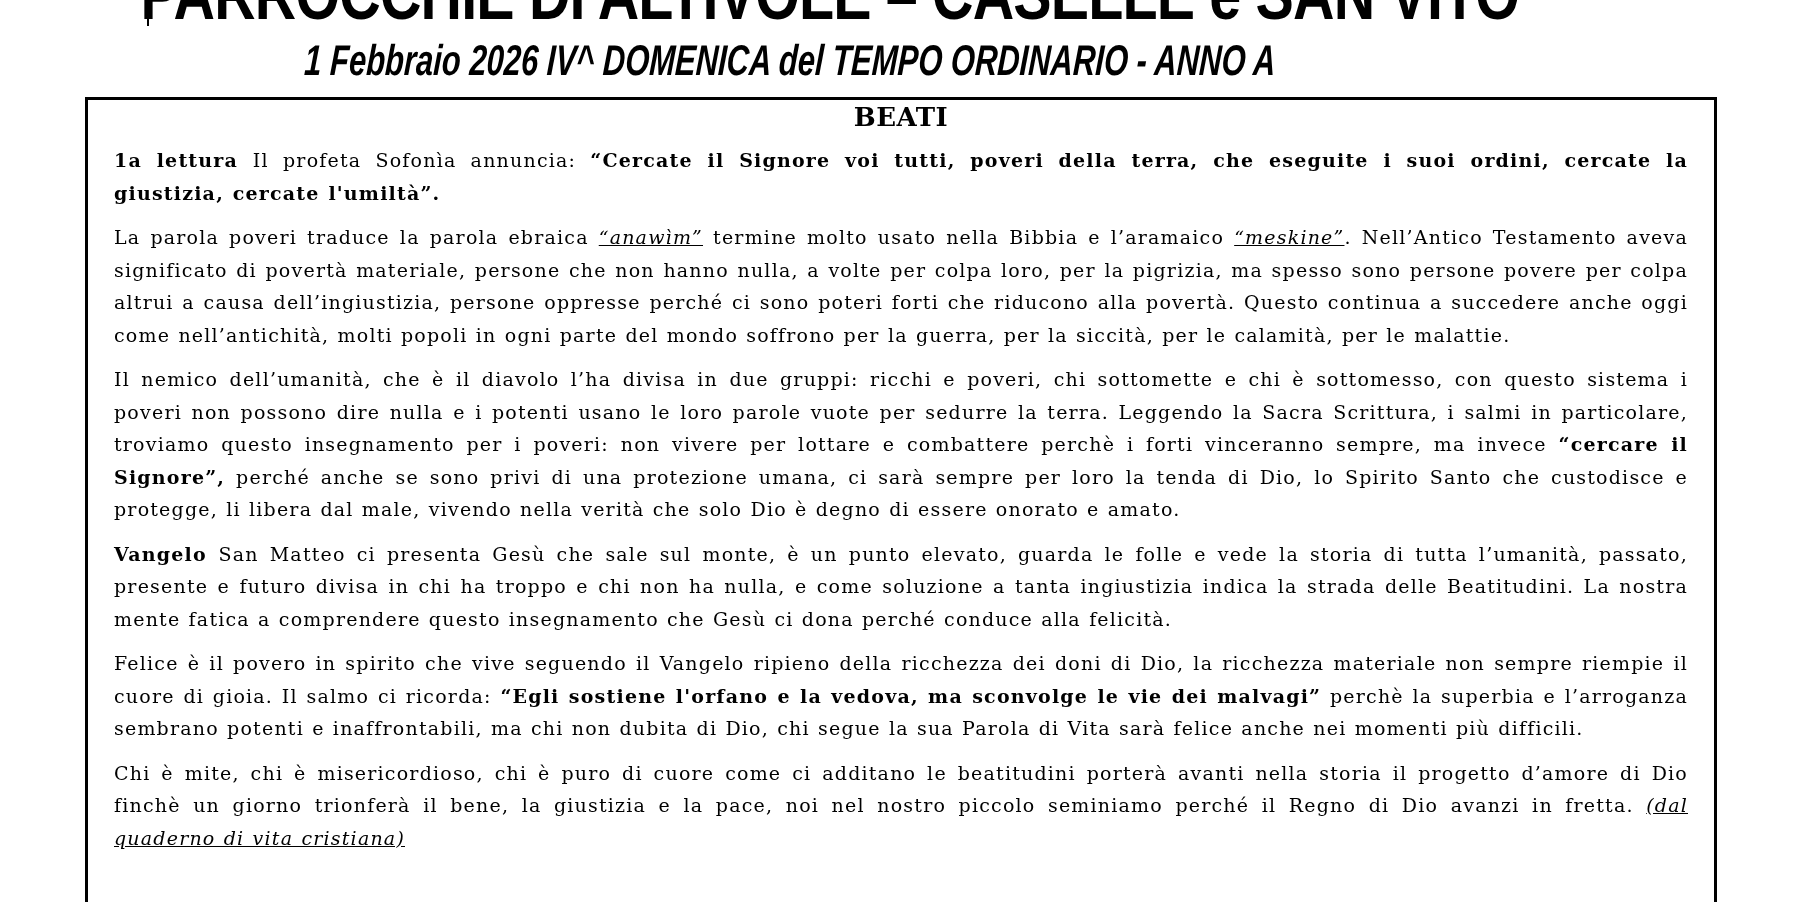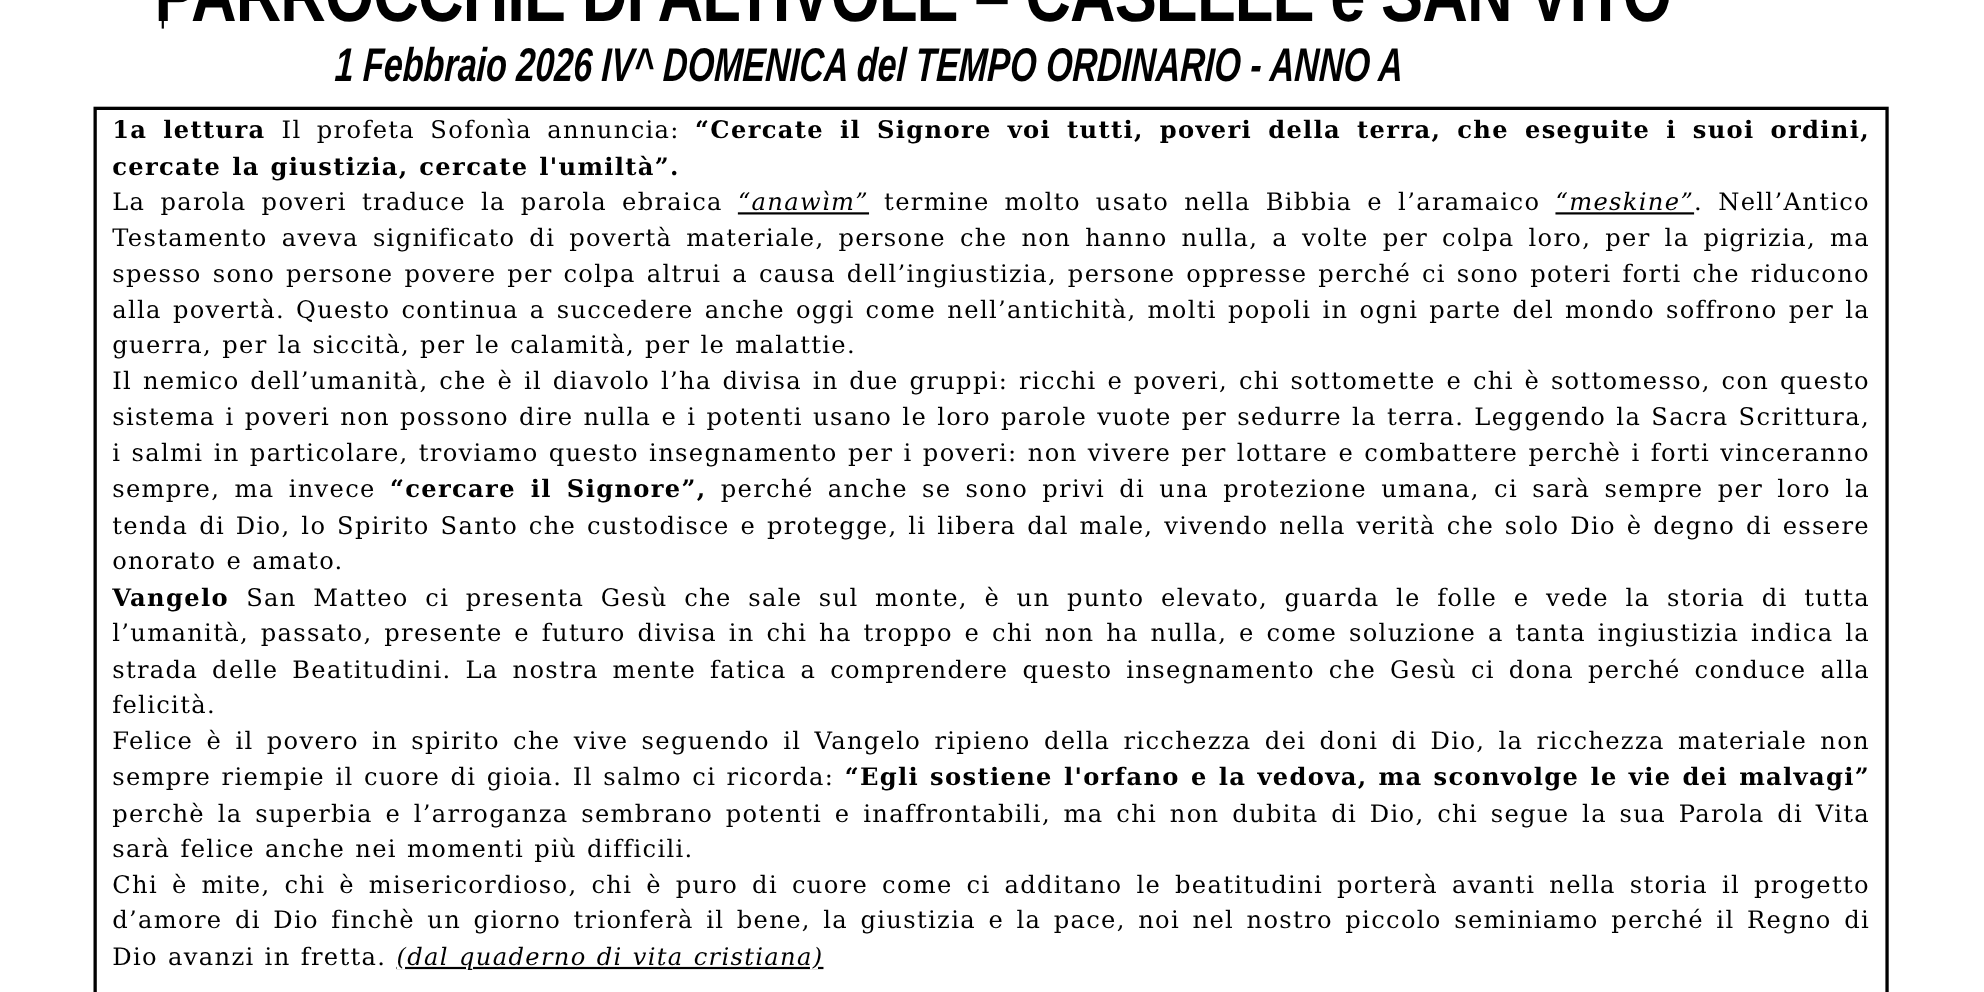"BEATI" h3.article-heading { html: none -> <h3>BEATI</h3> }
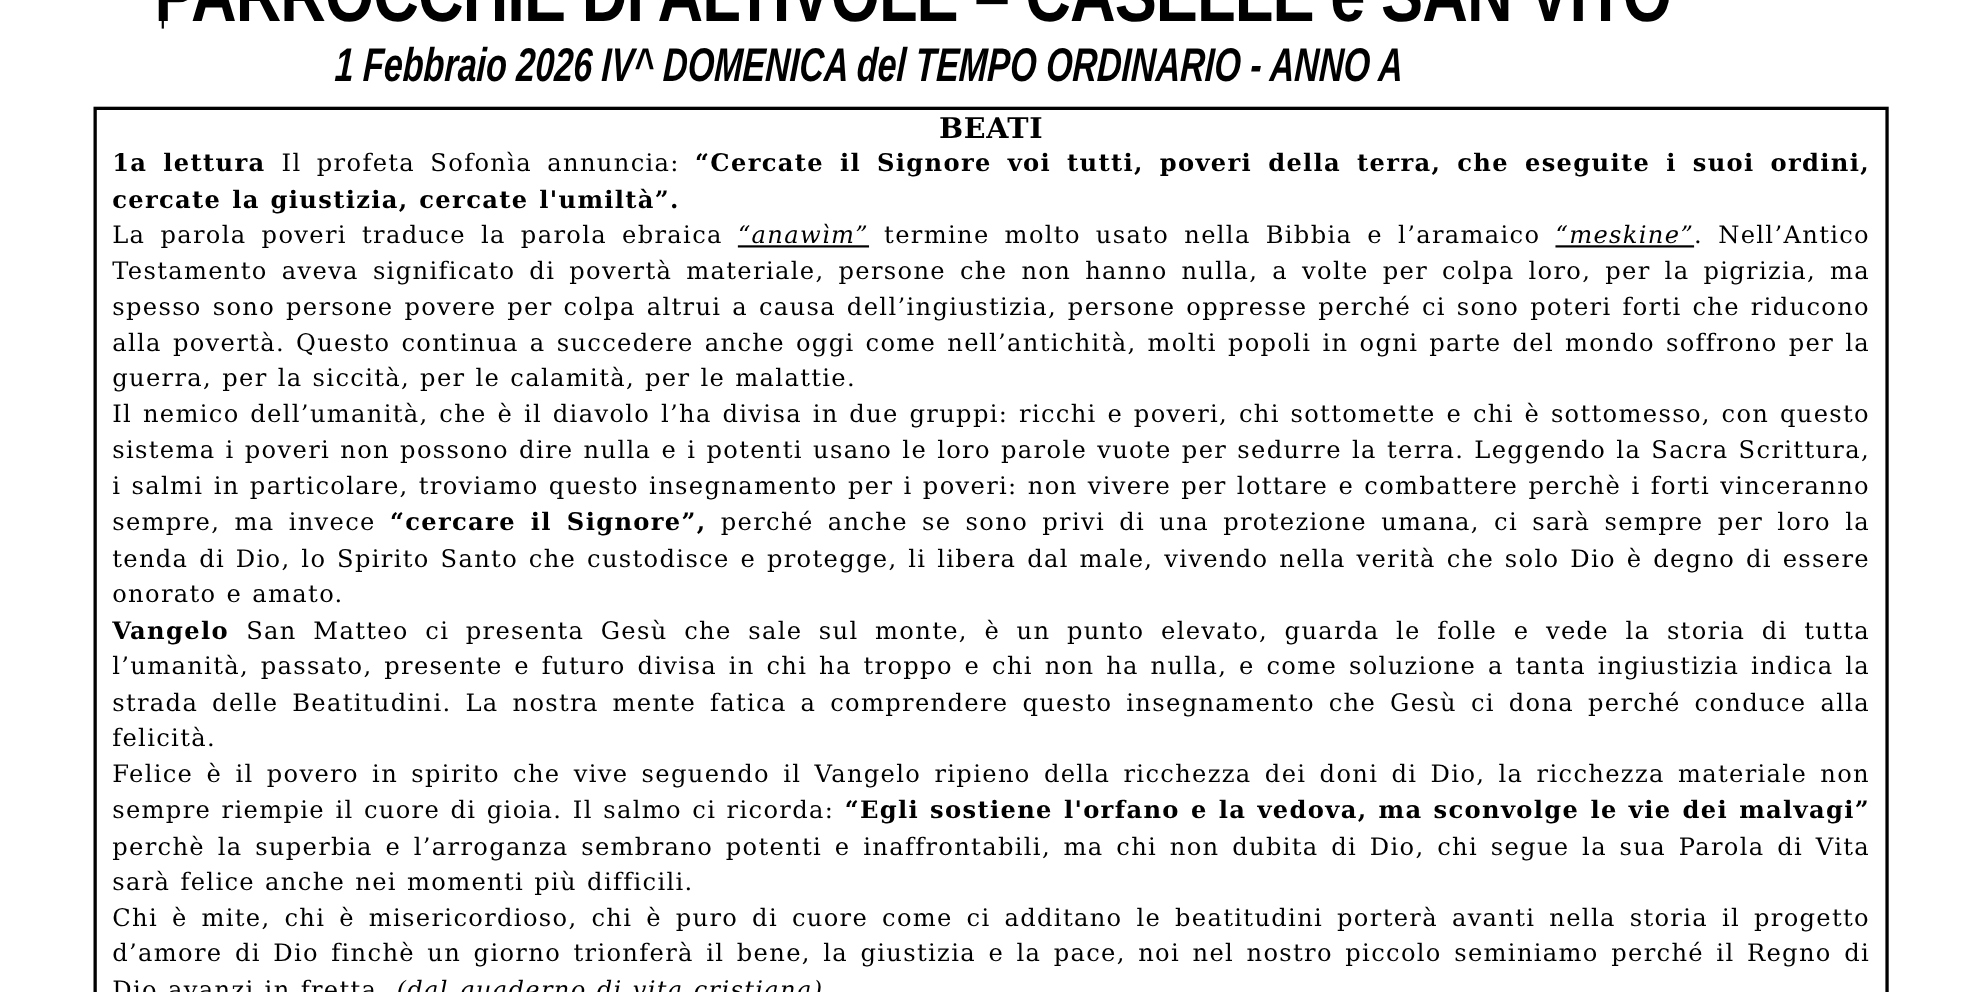"1a lettura Il profeta Sofonìa" .box p { font-size: 22px -> 19px; margin: 0 -> 12px }
